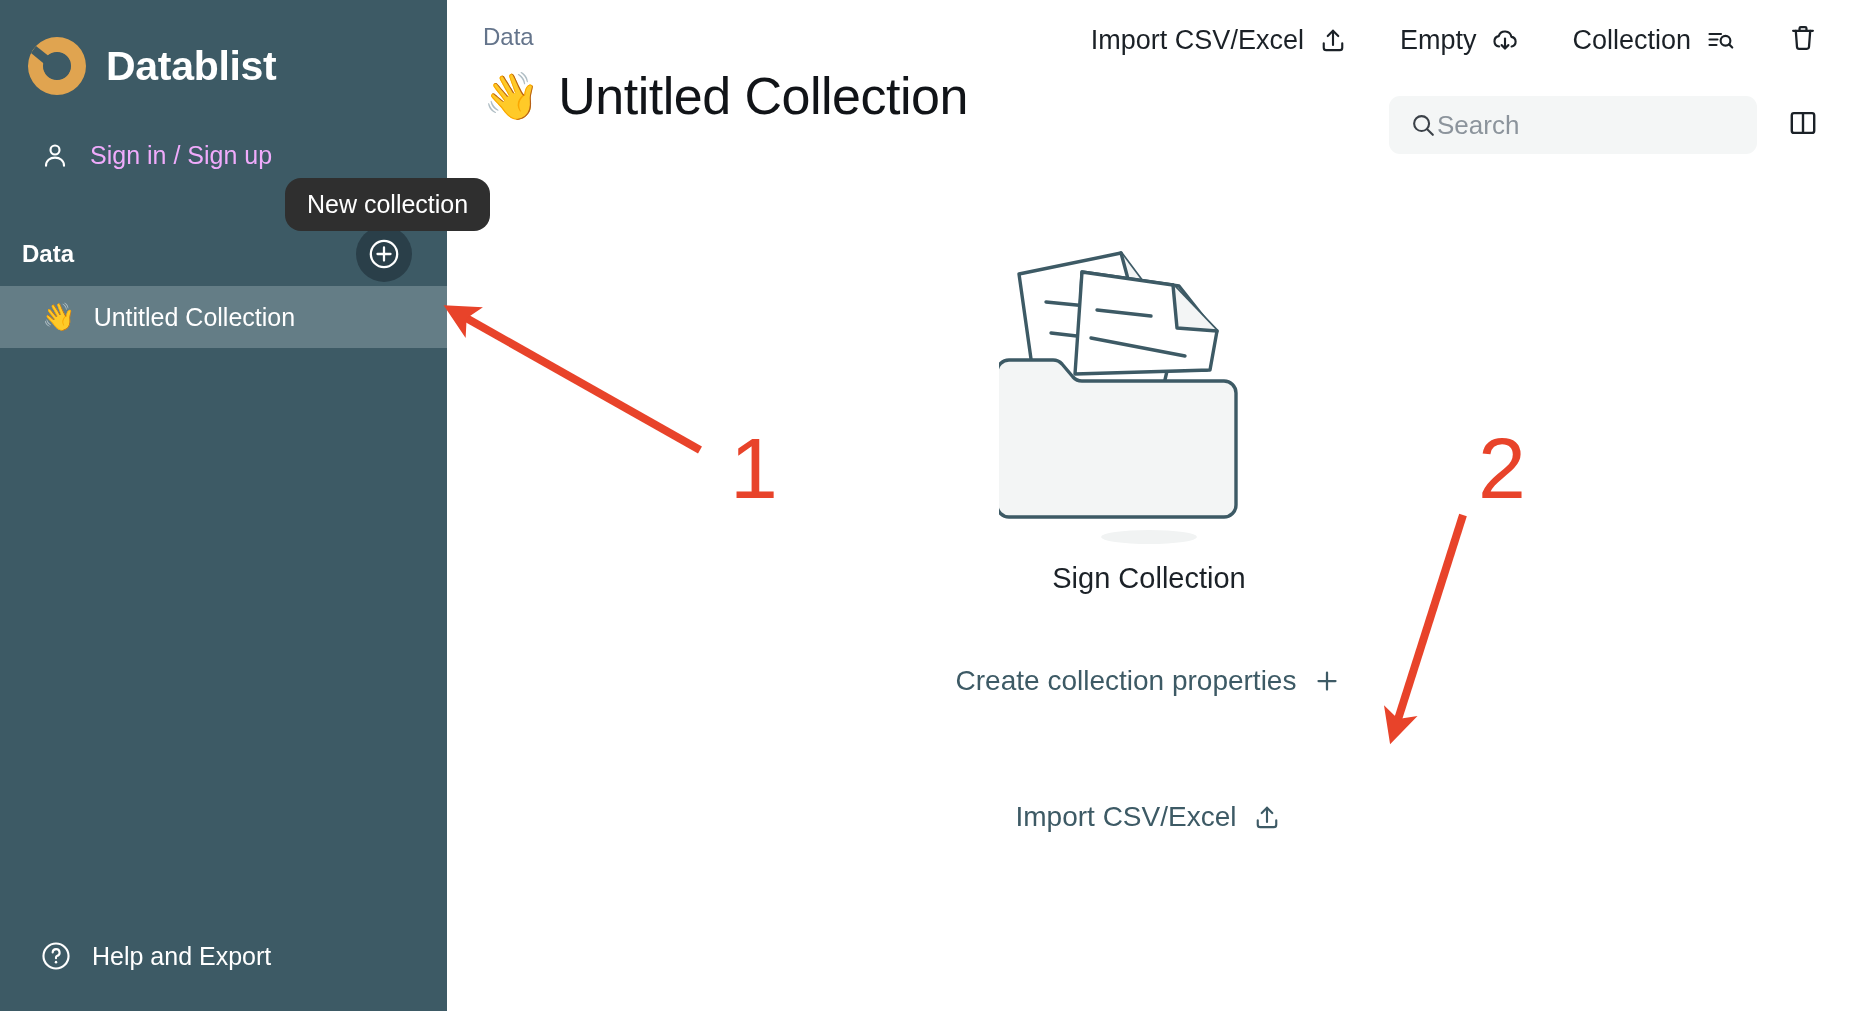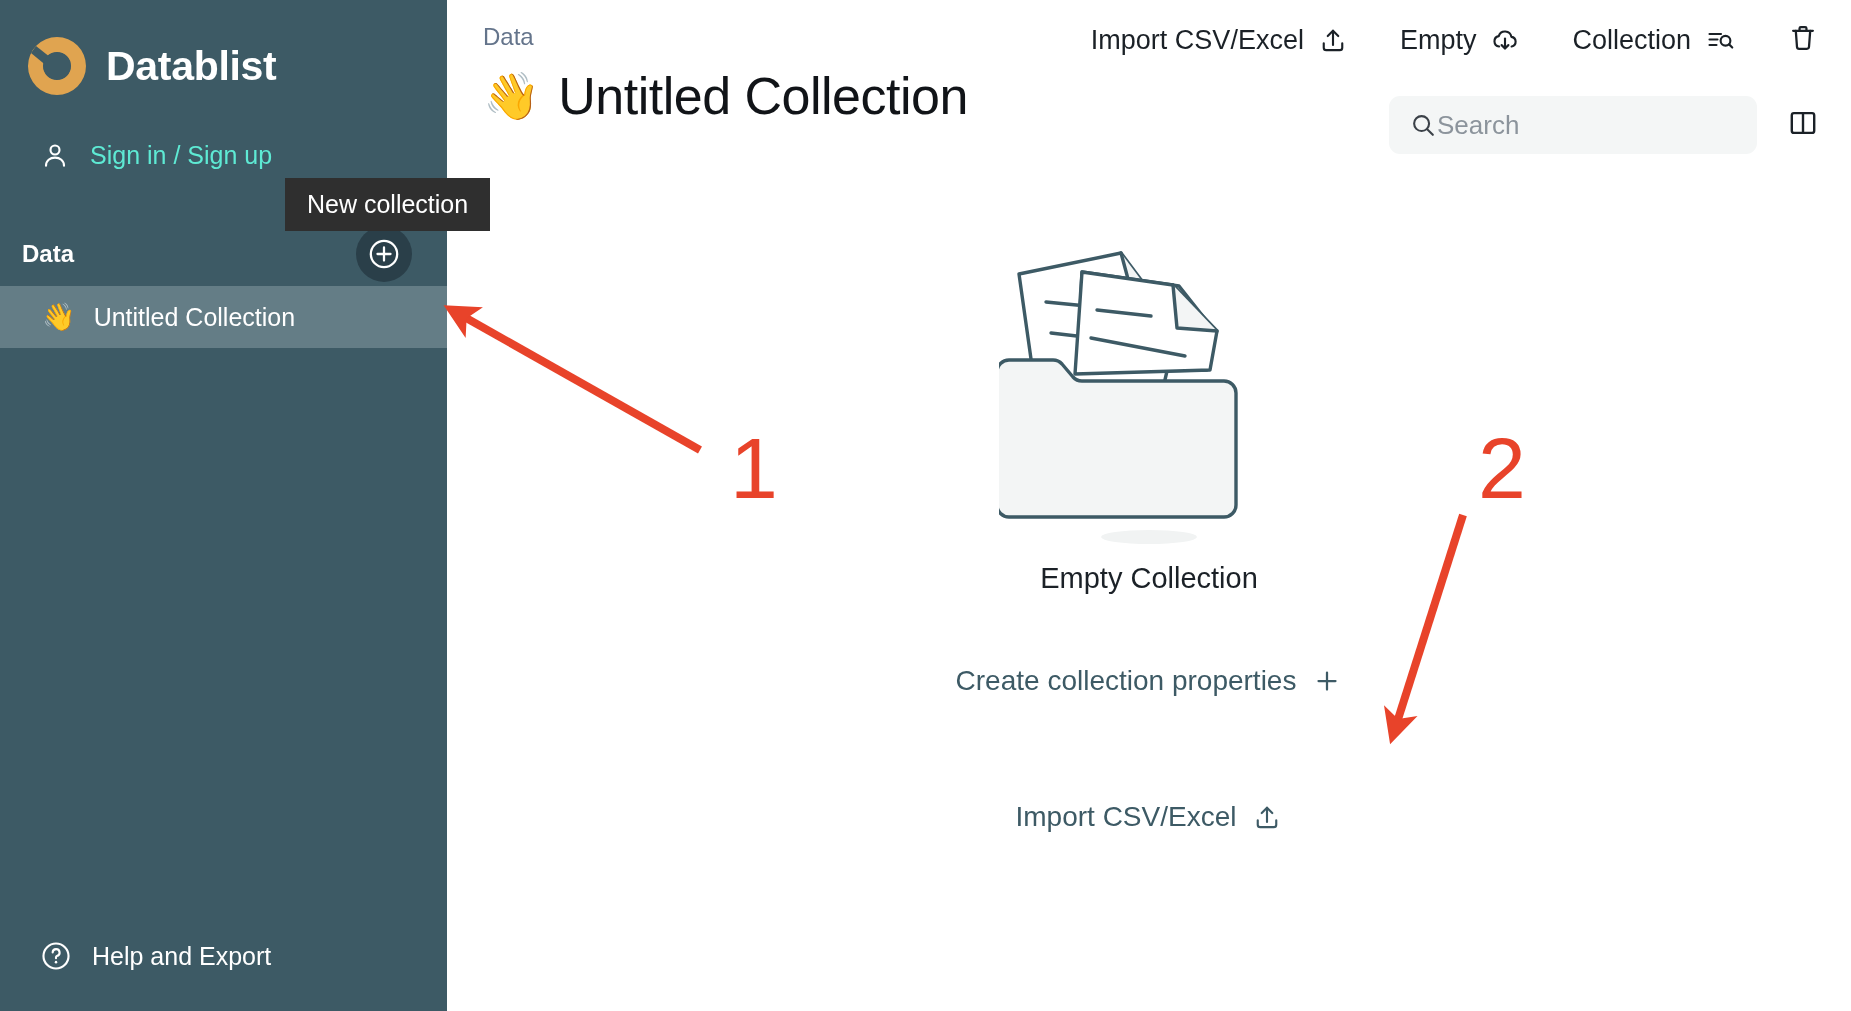"Sign in / Sign up" .signin-label { color: #5eead4 -> #f0abfc }
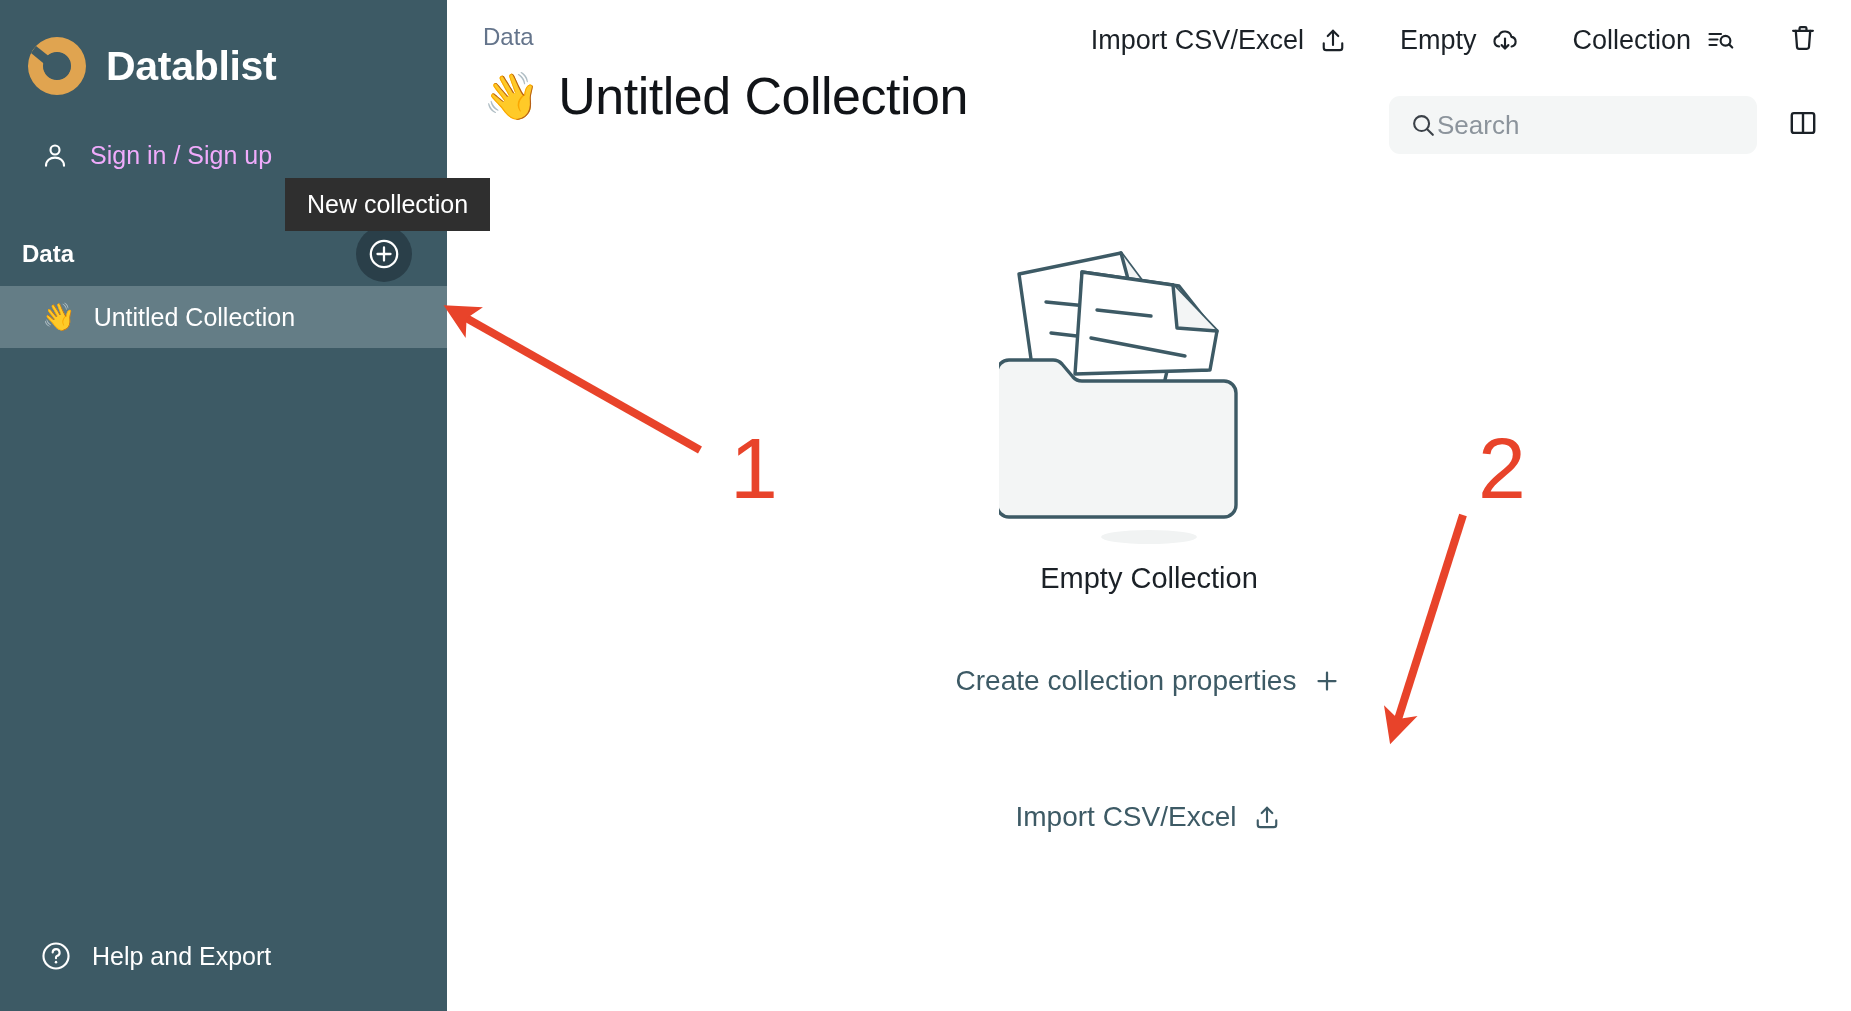"New collection" .tooltip { border-radius: 0 -> 16px }
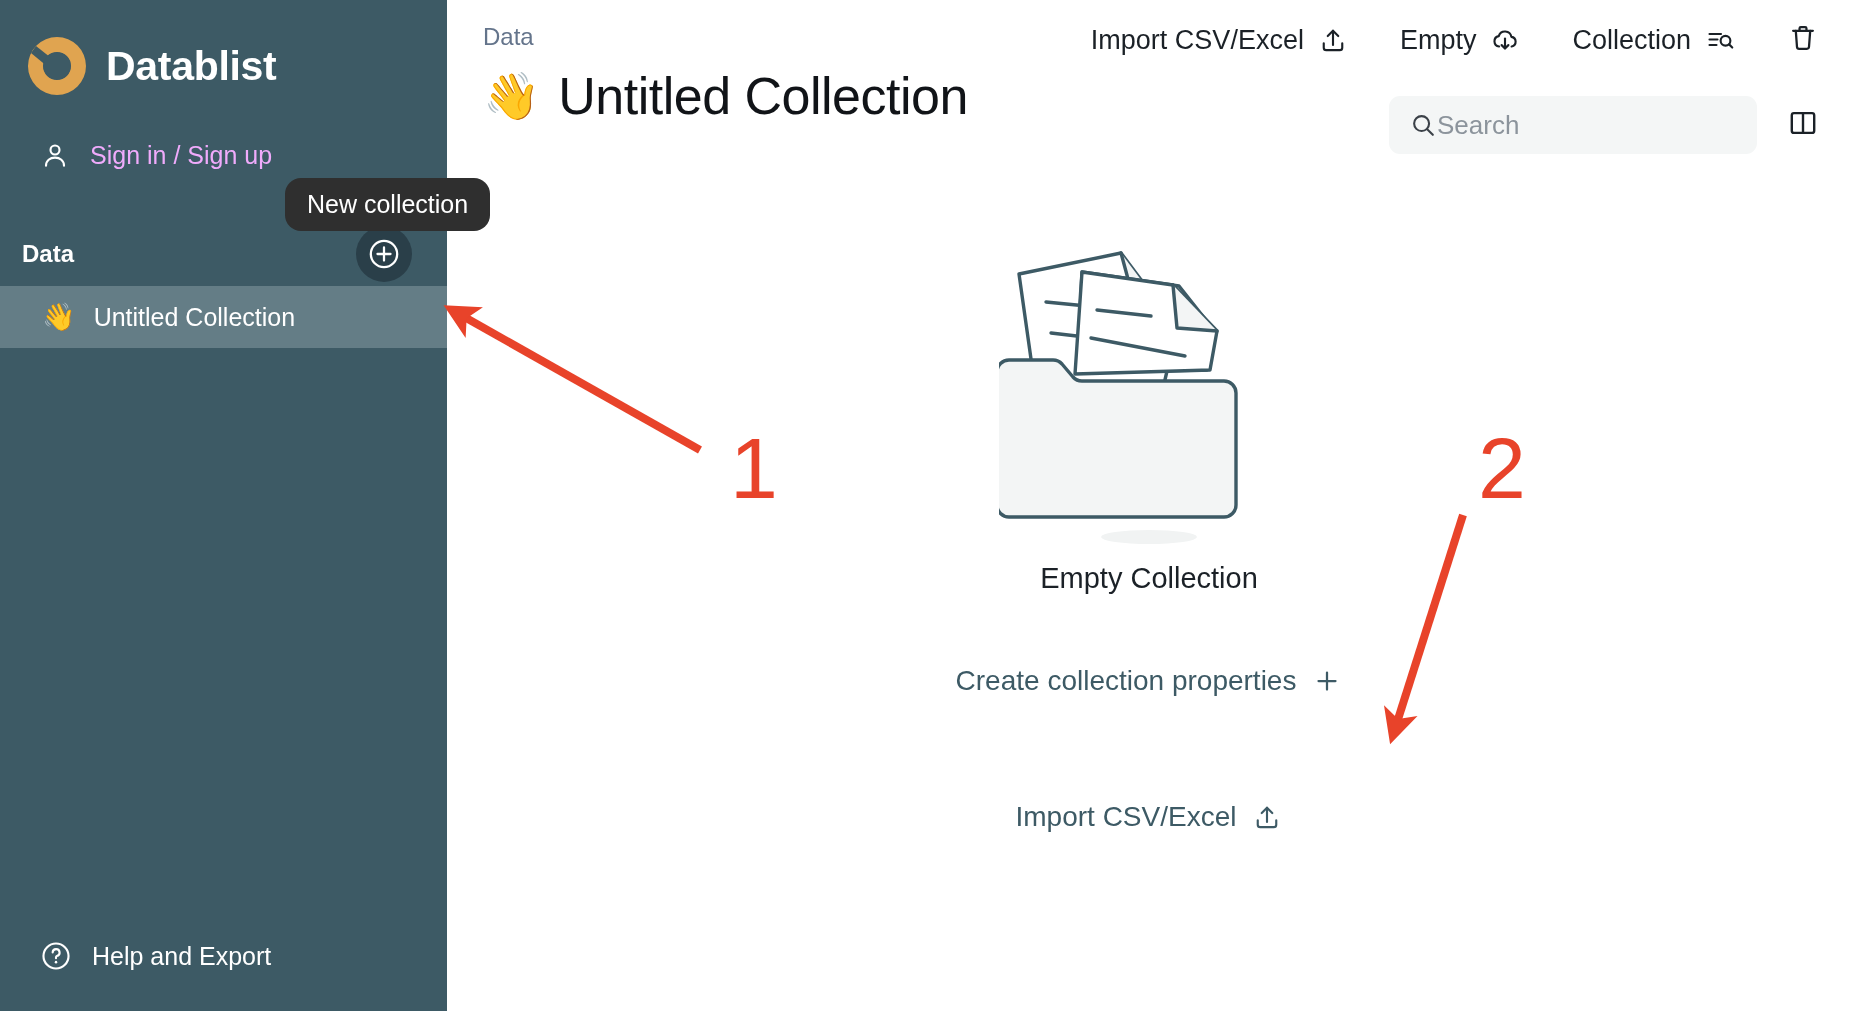"Empty Collection" div.empty-title { text: Empty -> Sign }
